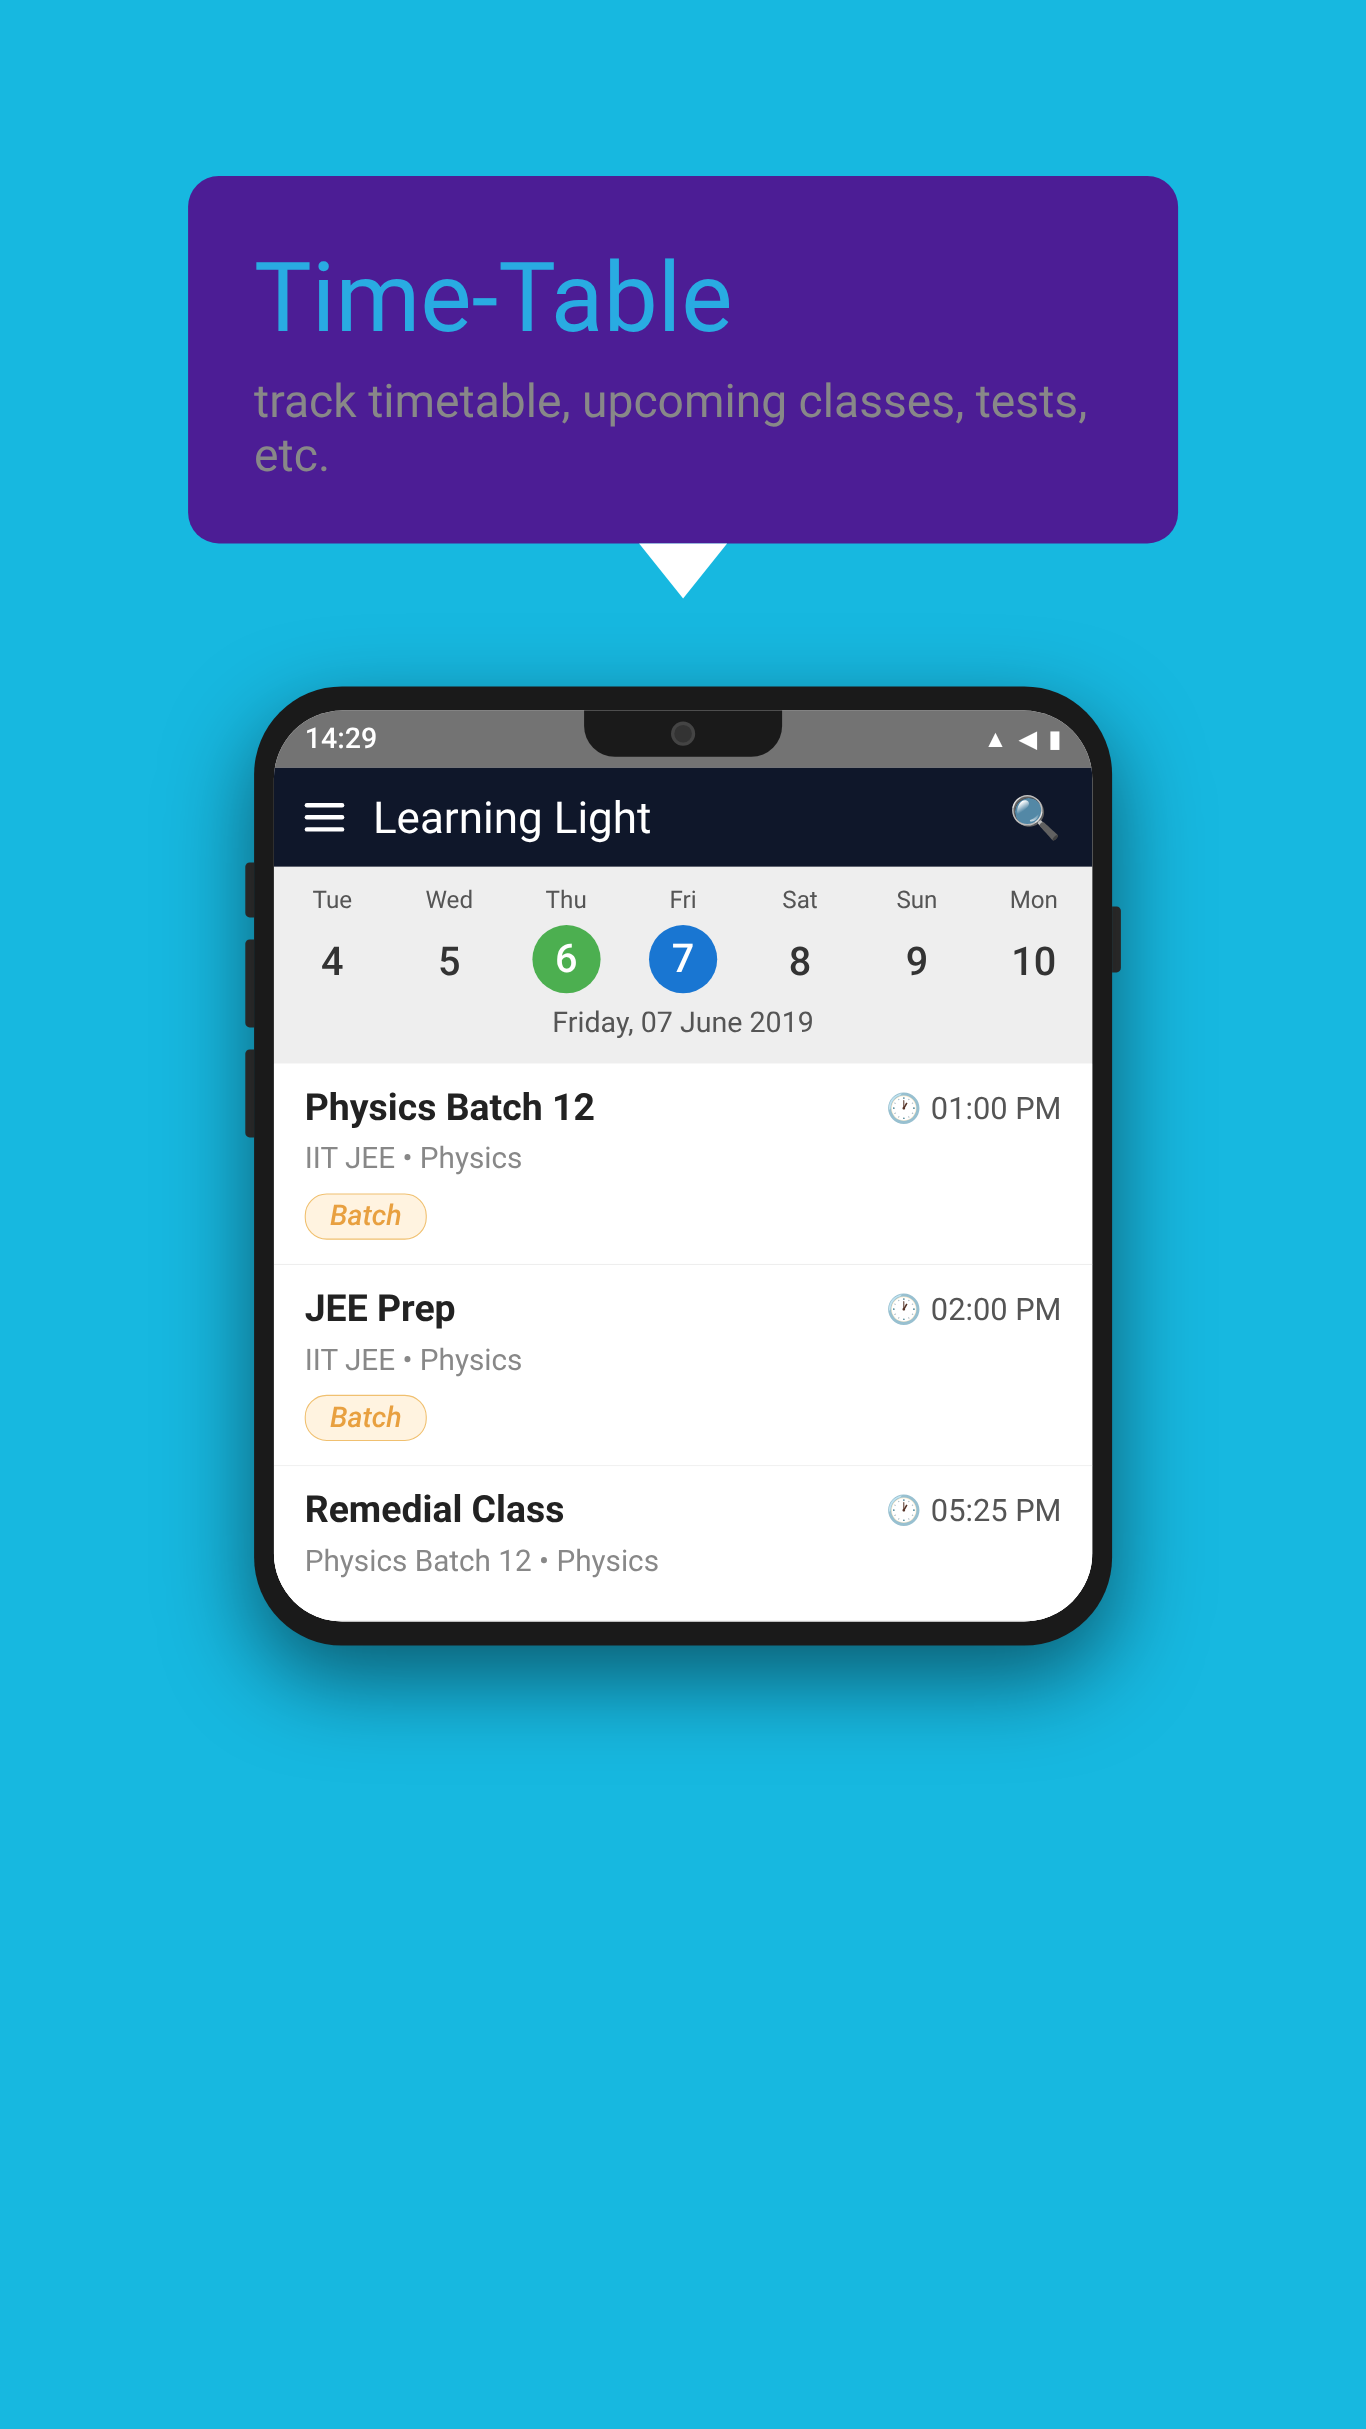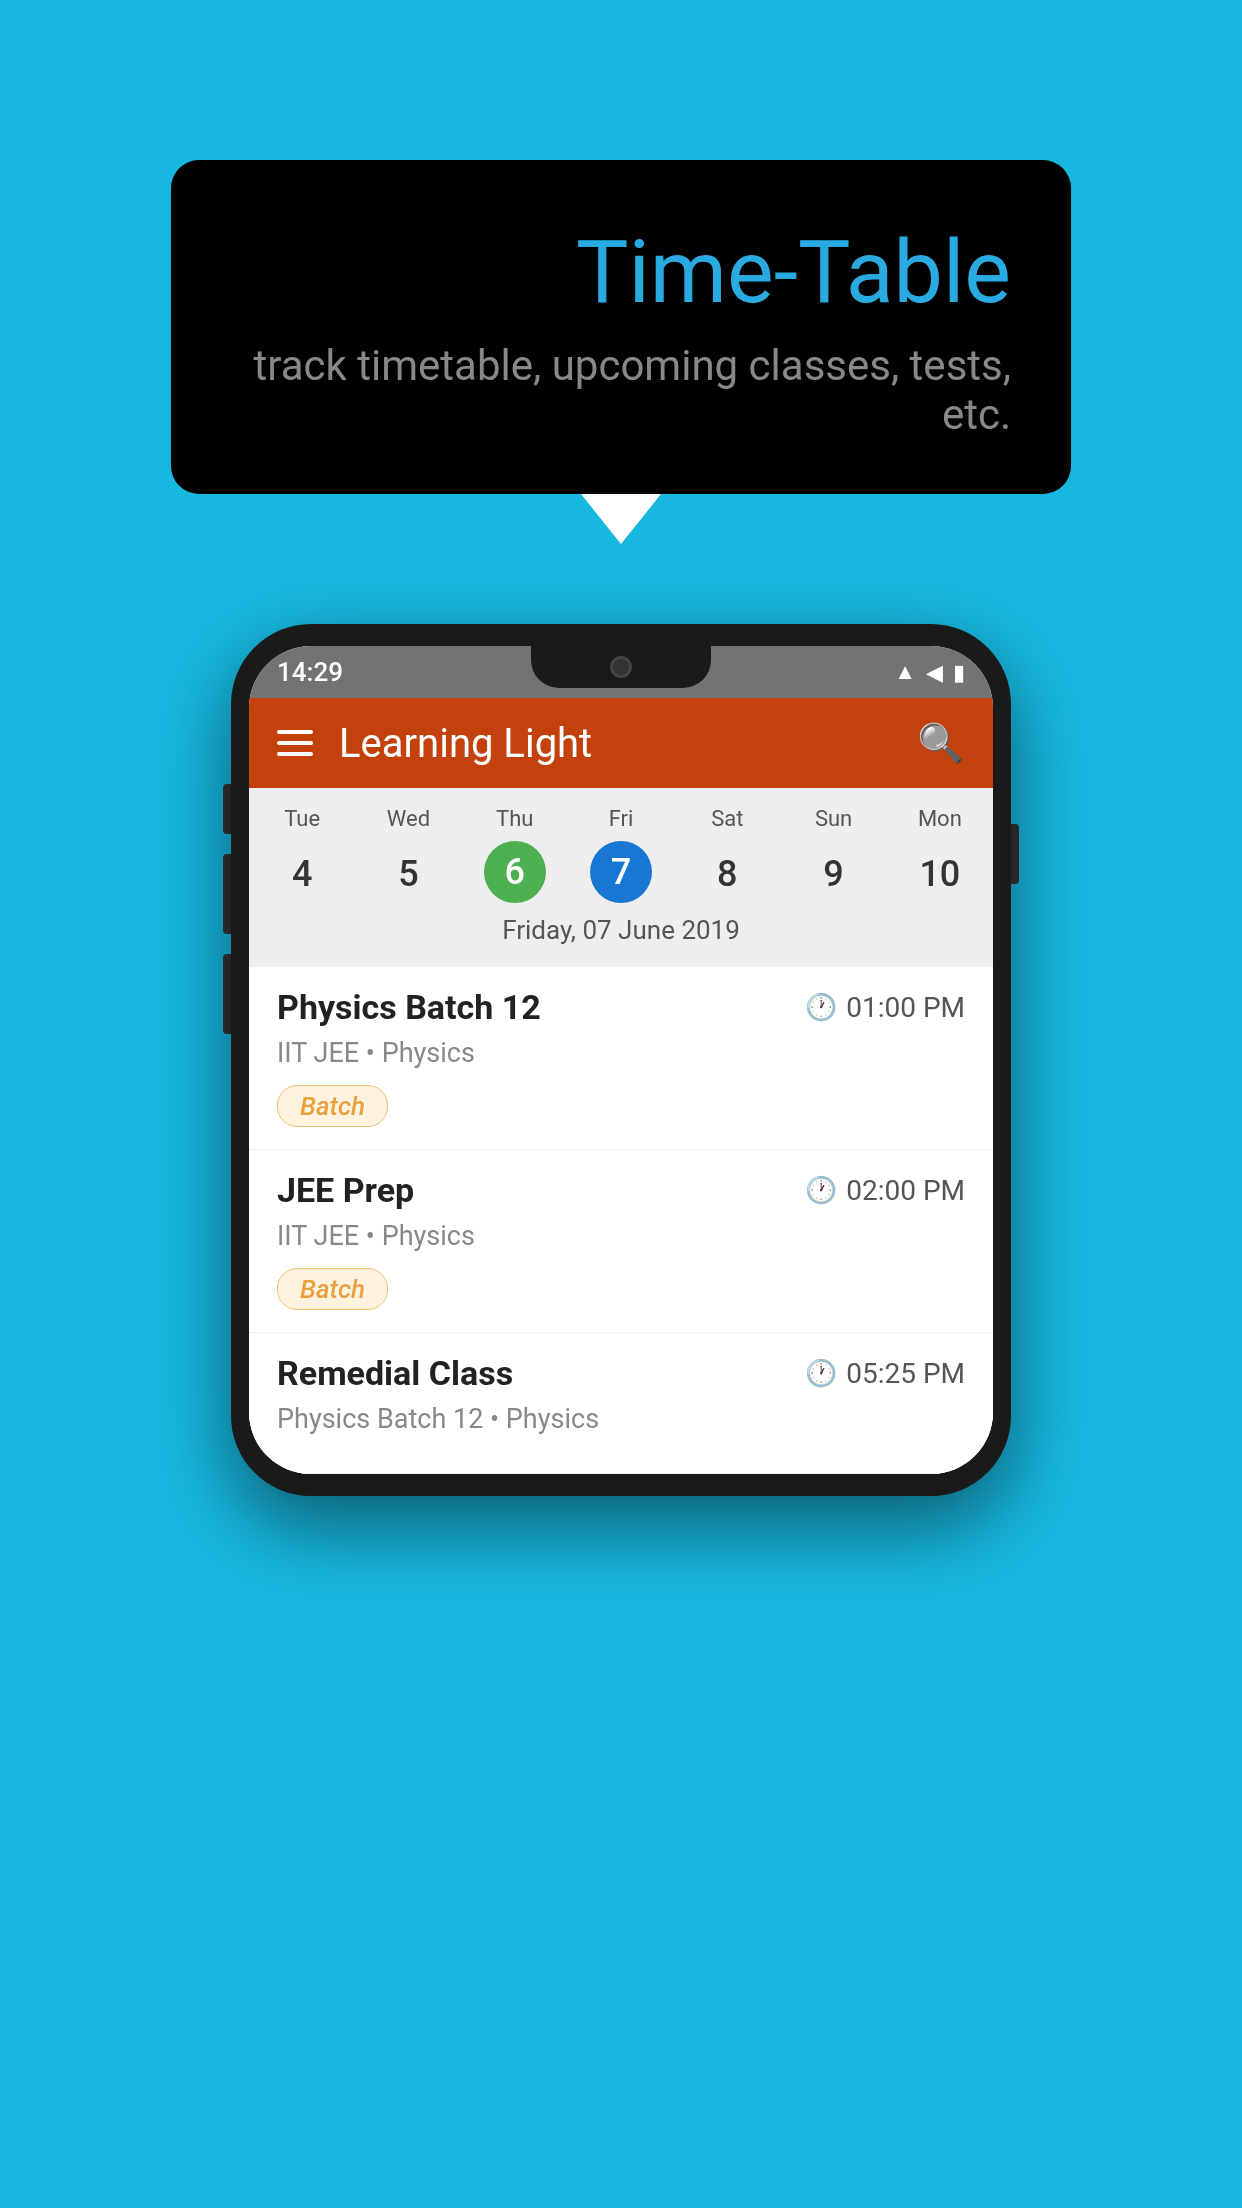"Time-Table" .speech-bubble { background: #000000 -> #4c1d95; text-align: right -> left }
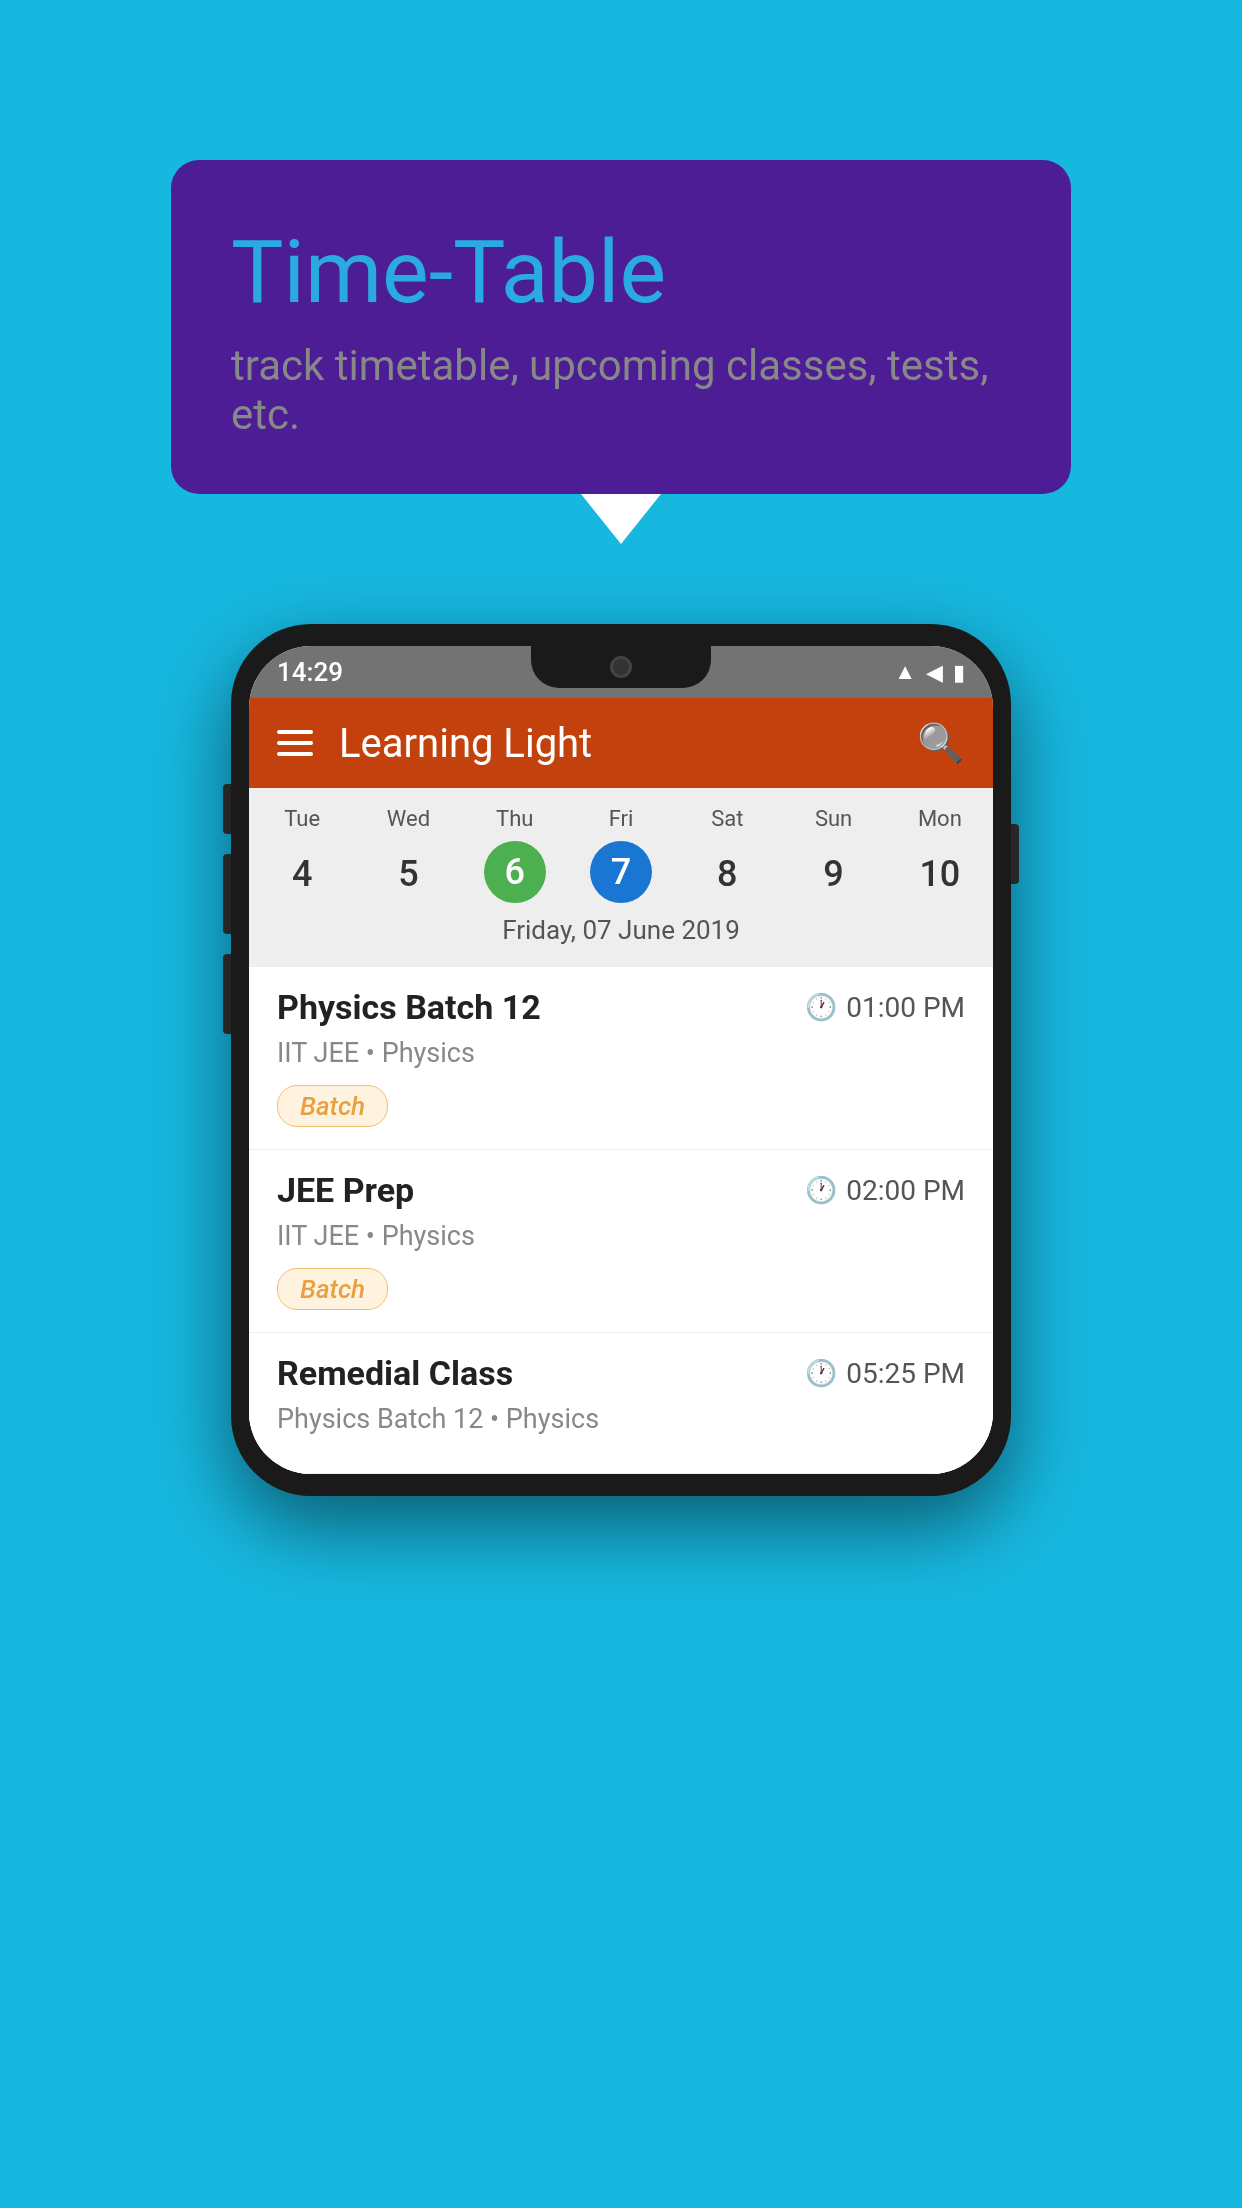"Learning Light" .app-bar { background: #c2410c -> #0f172a }
